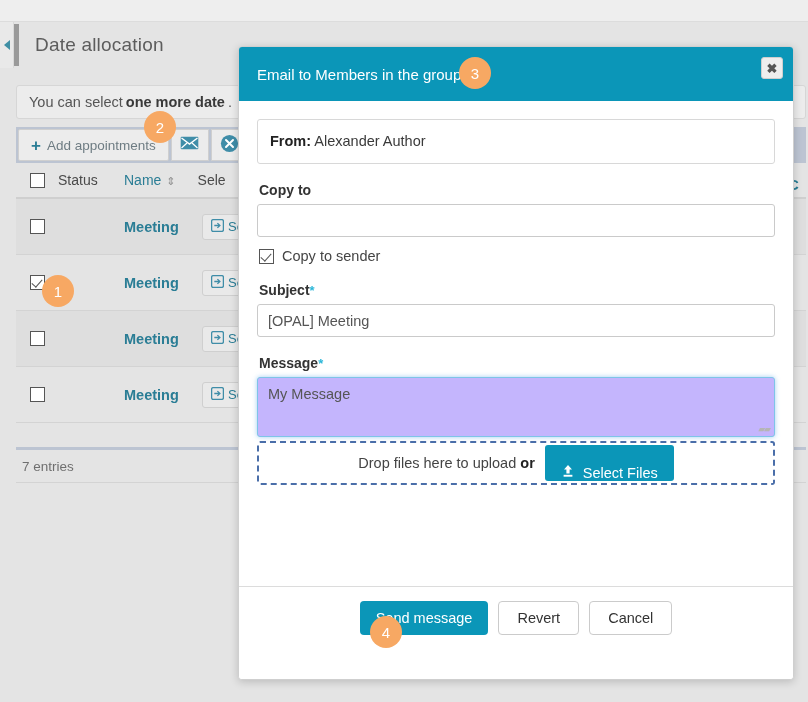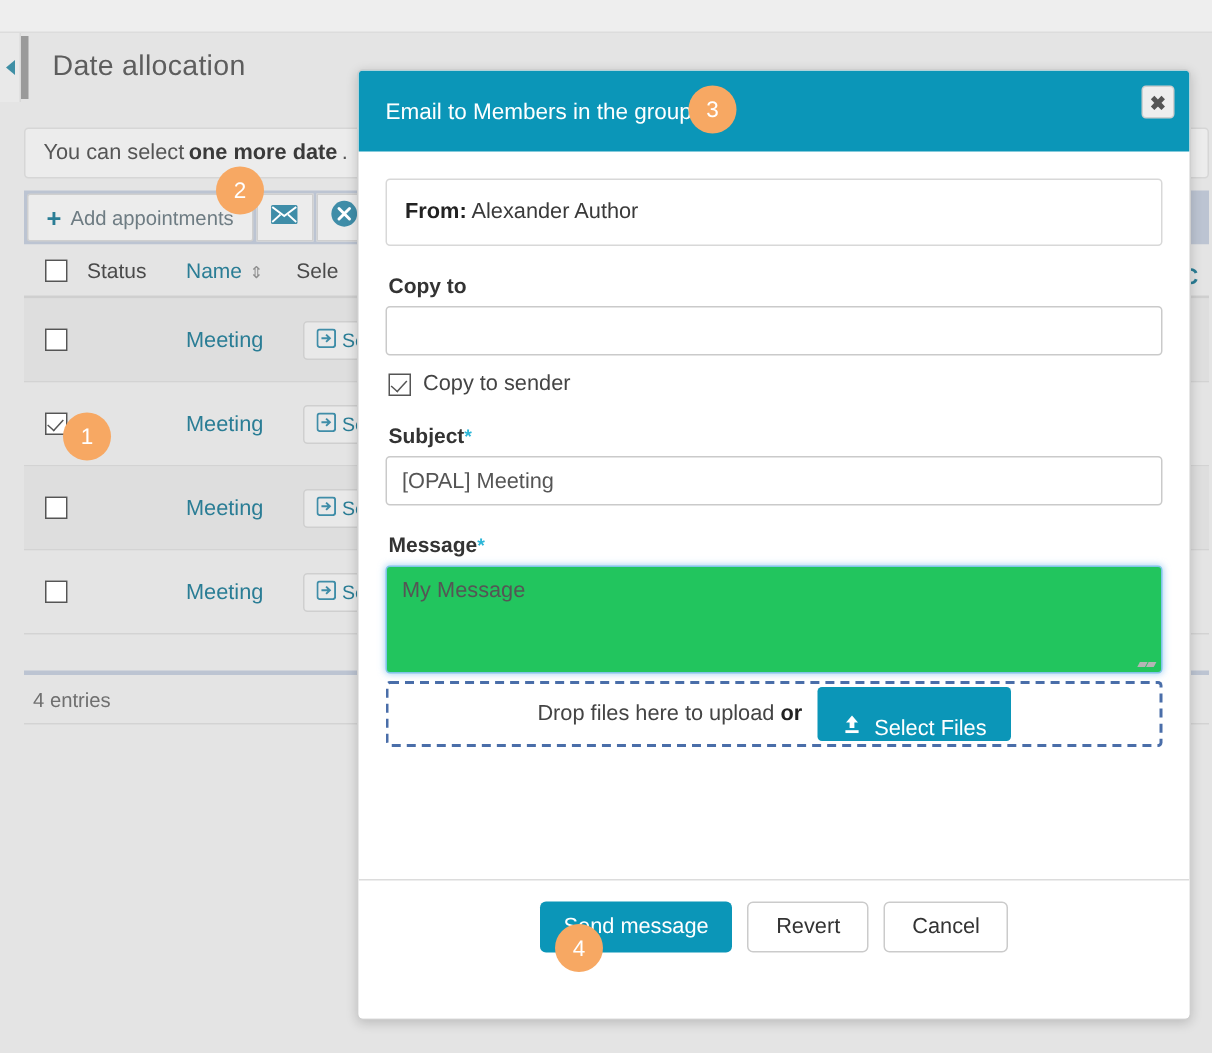"Meeting" .cell-name { font-weight: none -> bold }
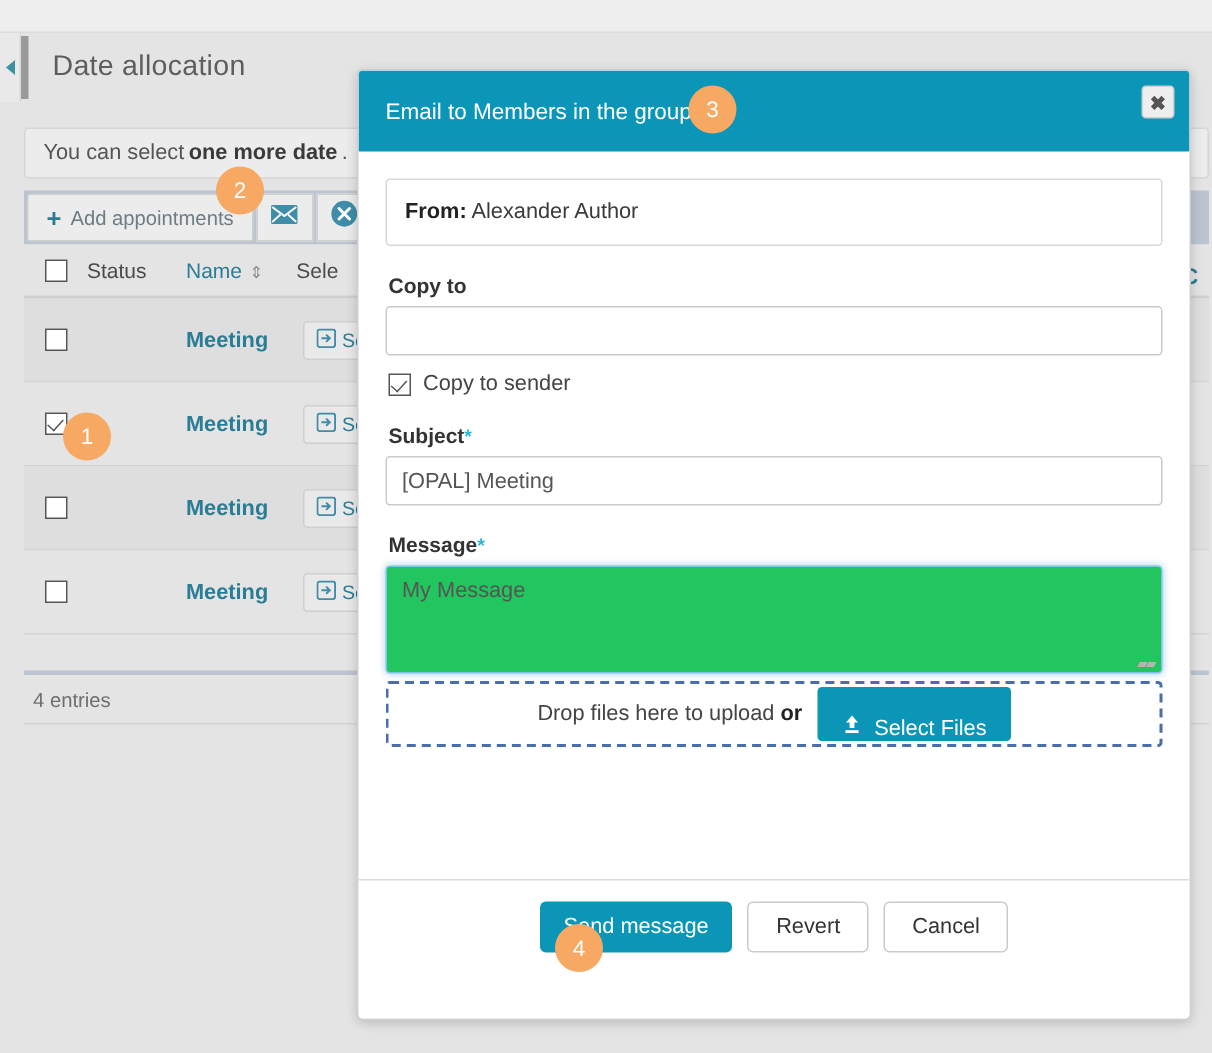"My Message" .ta { background: #22c55e -> #c4b5fd; height: 72px -> 60px }
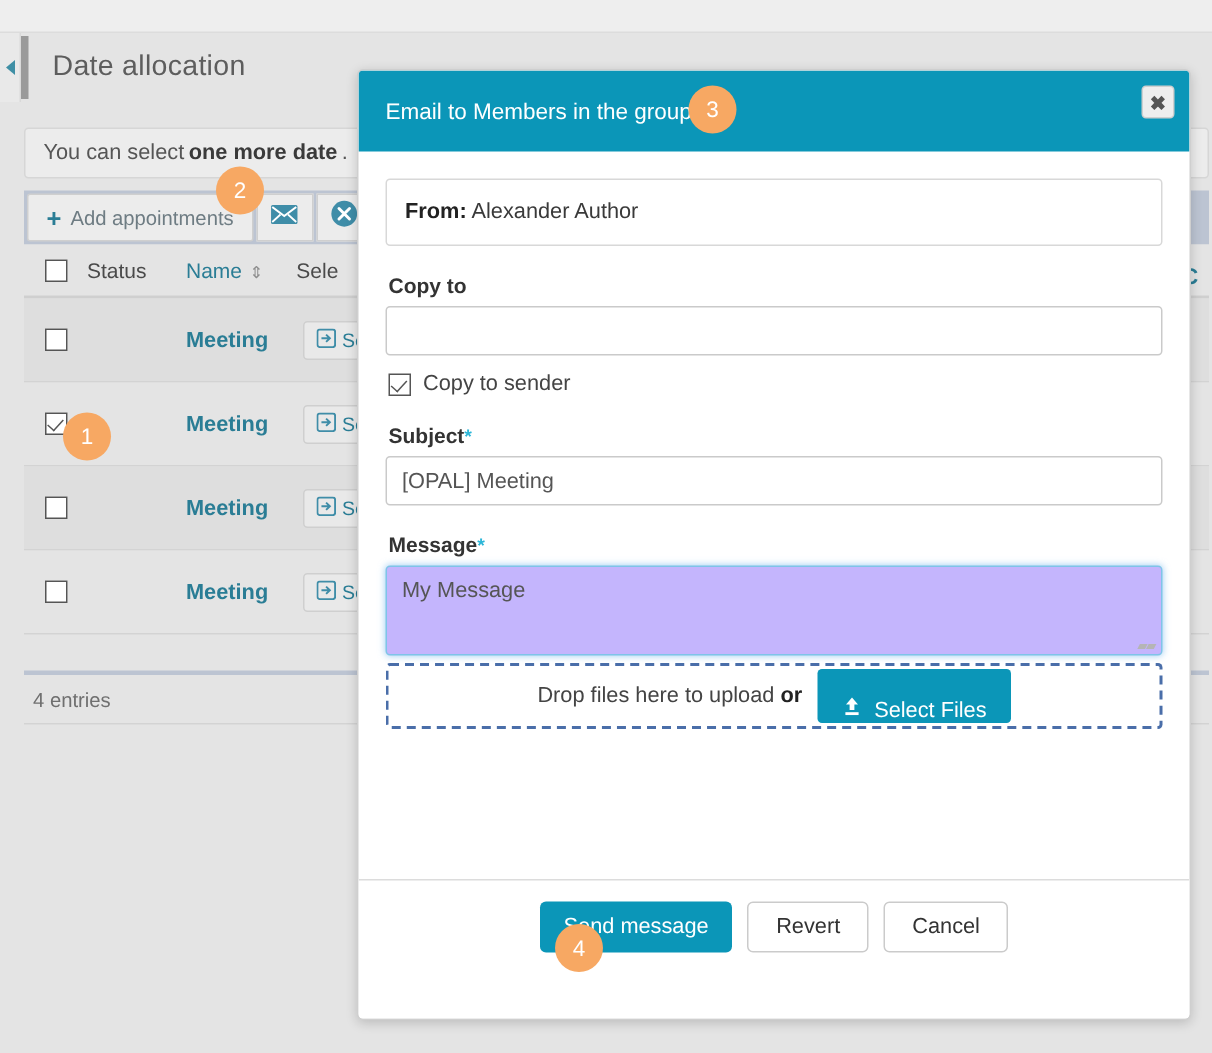"4 entries" span { text: 4 -> 7 }
